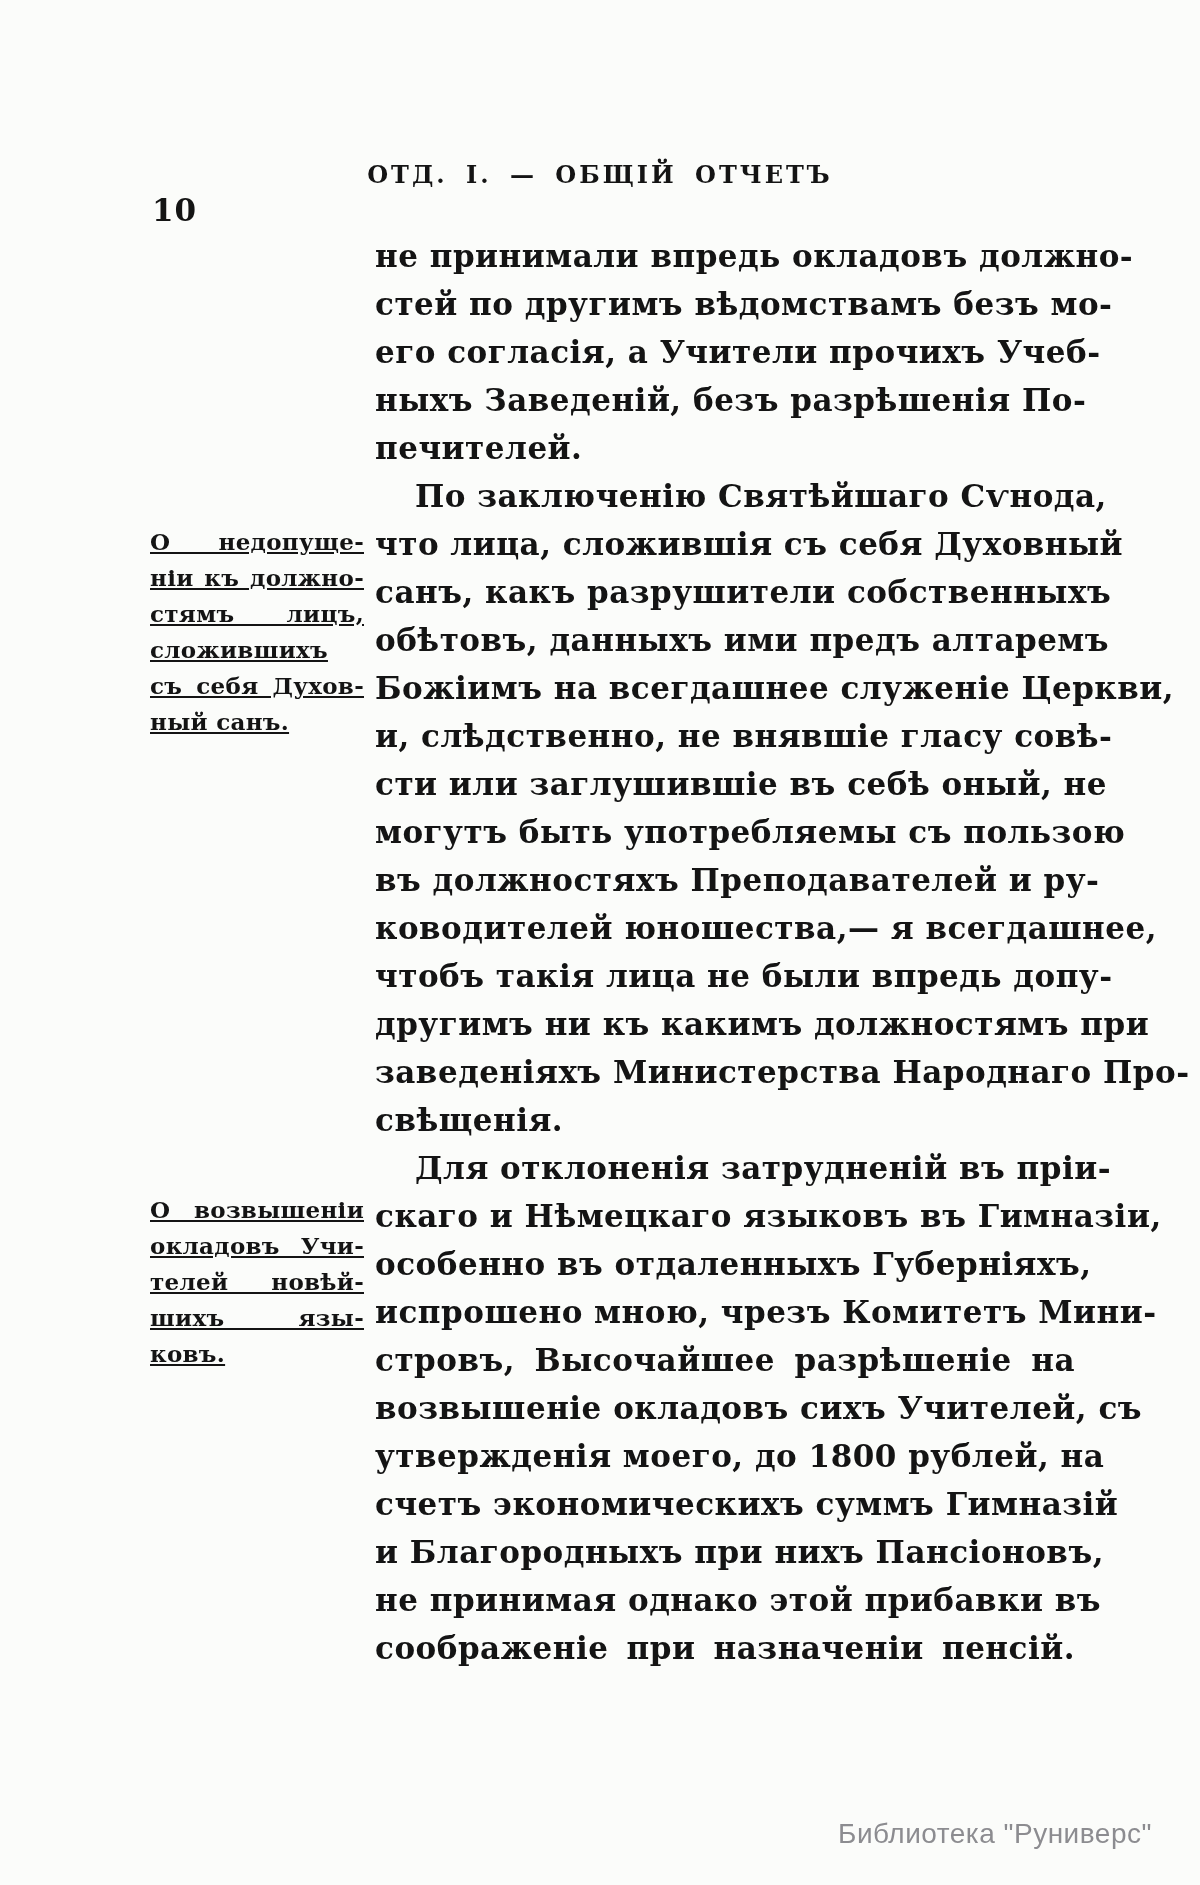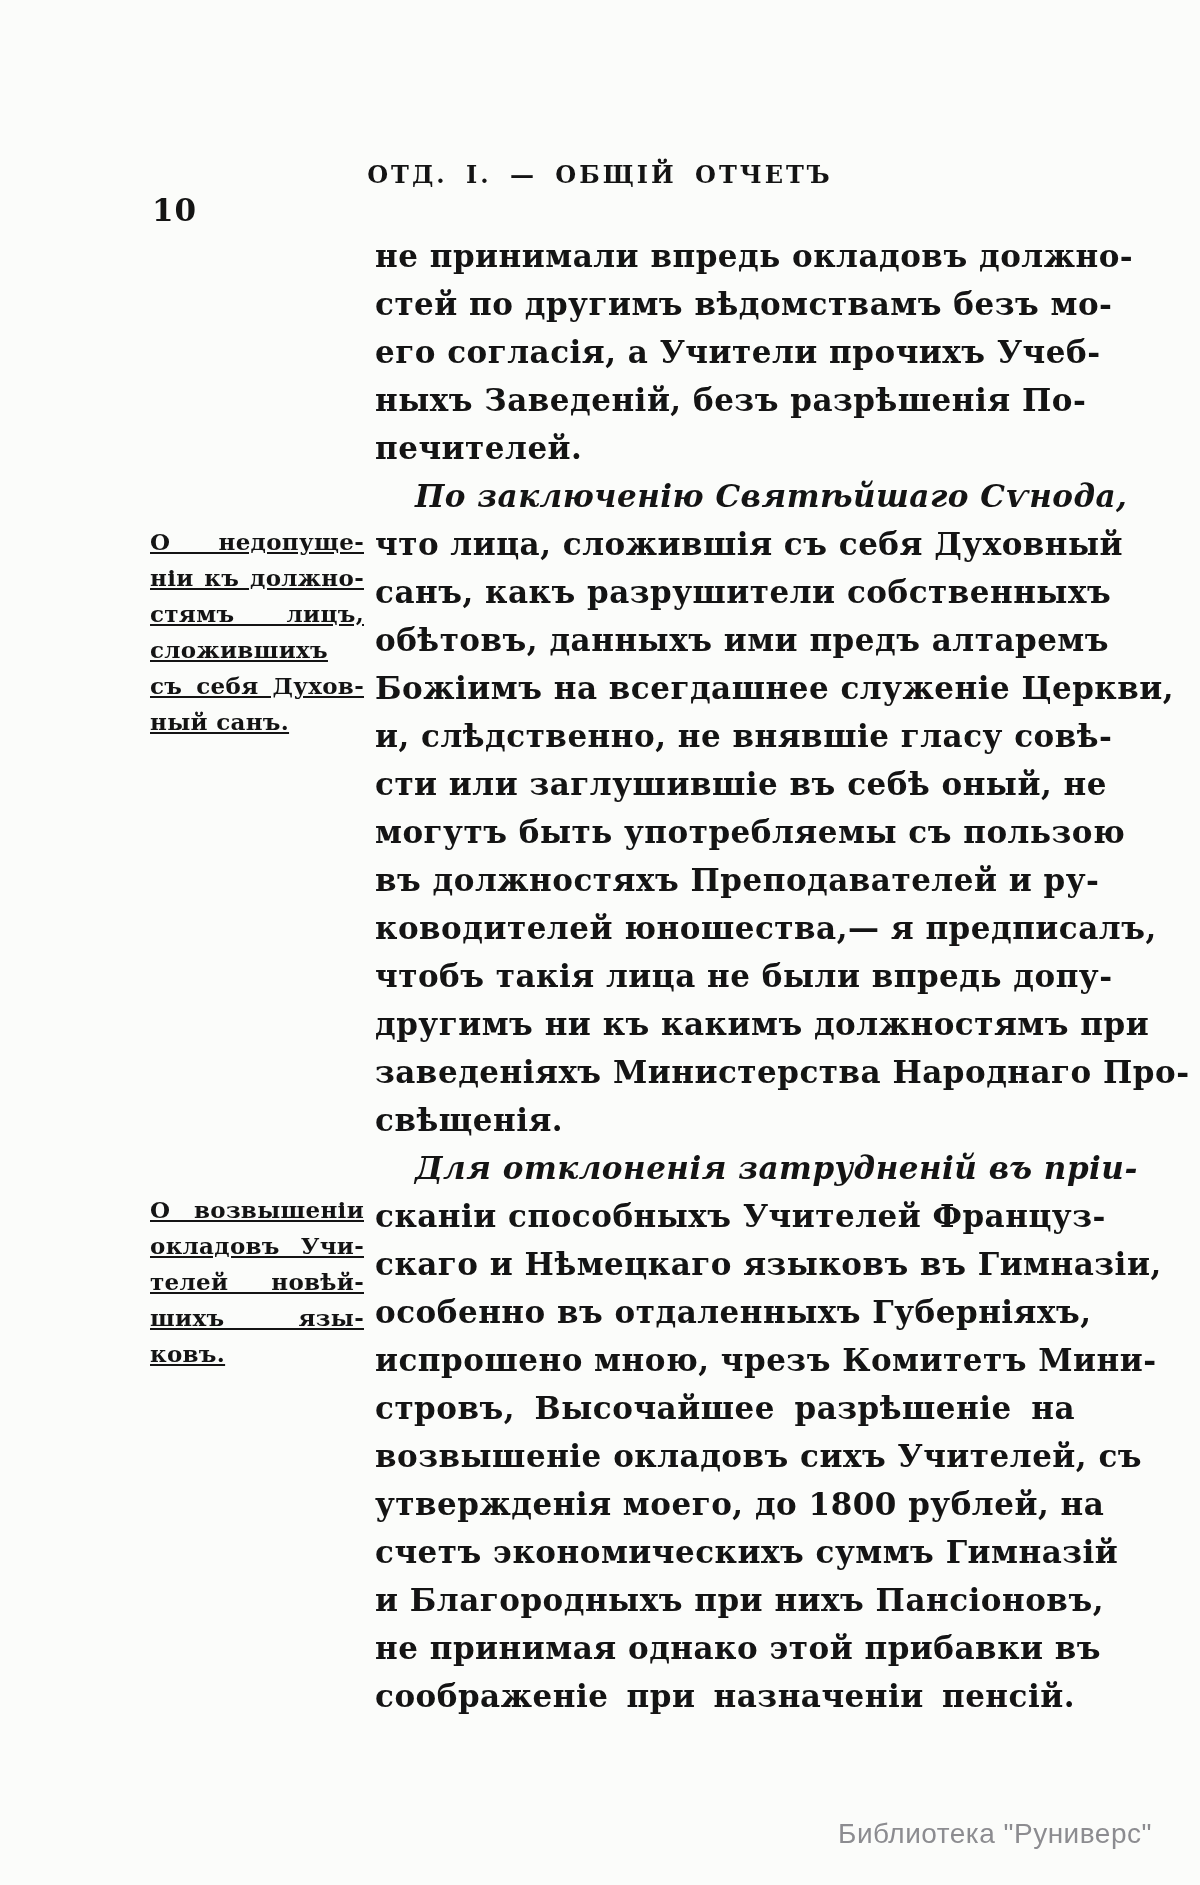"По заключенію Святѣйшаго Сѵнода," .line.first { font-style: italic -> none }
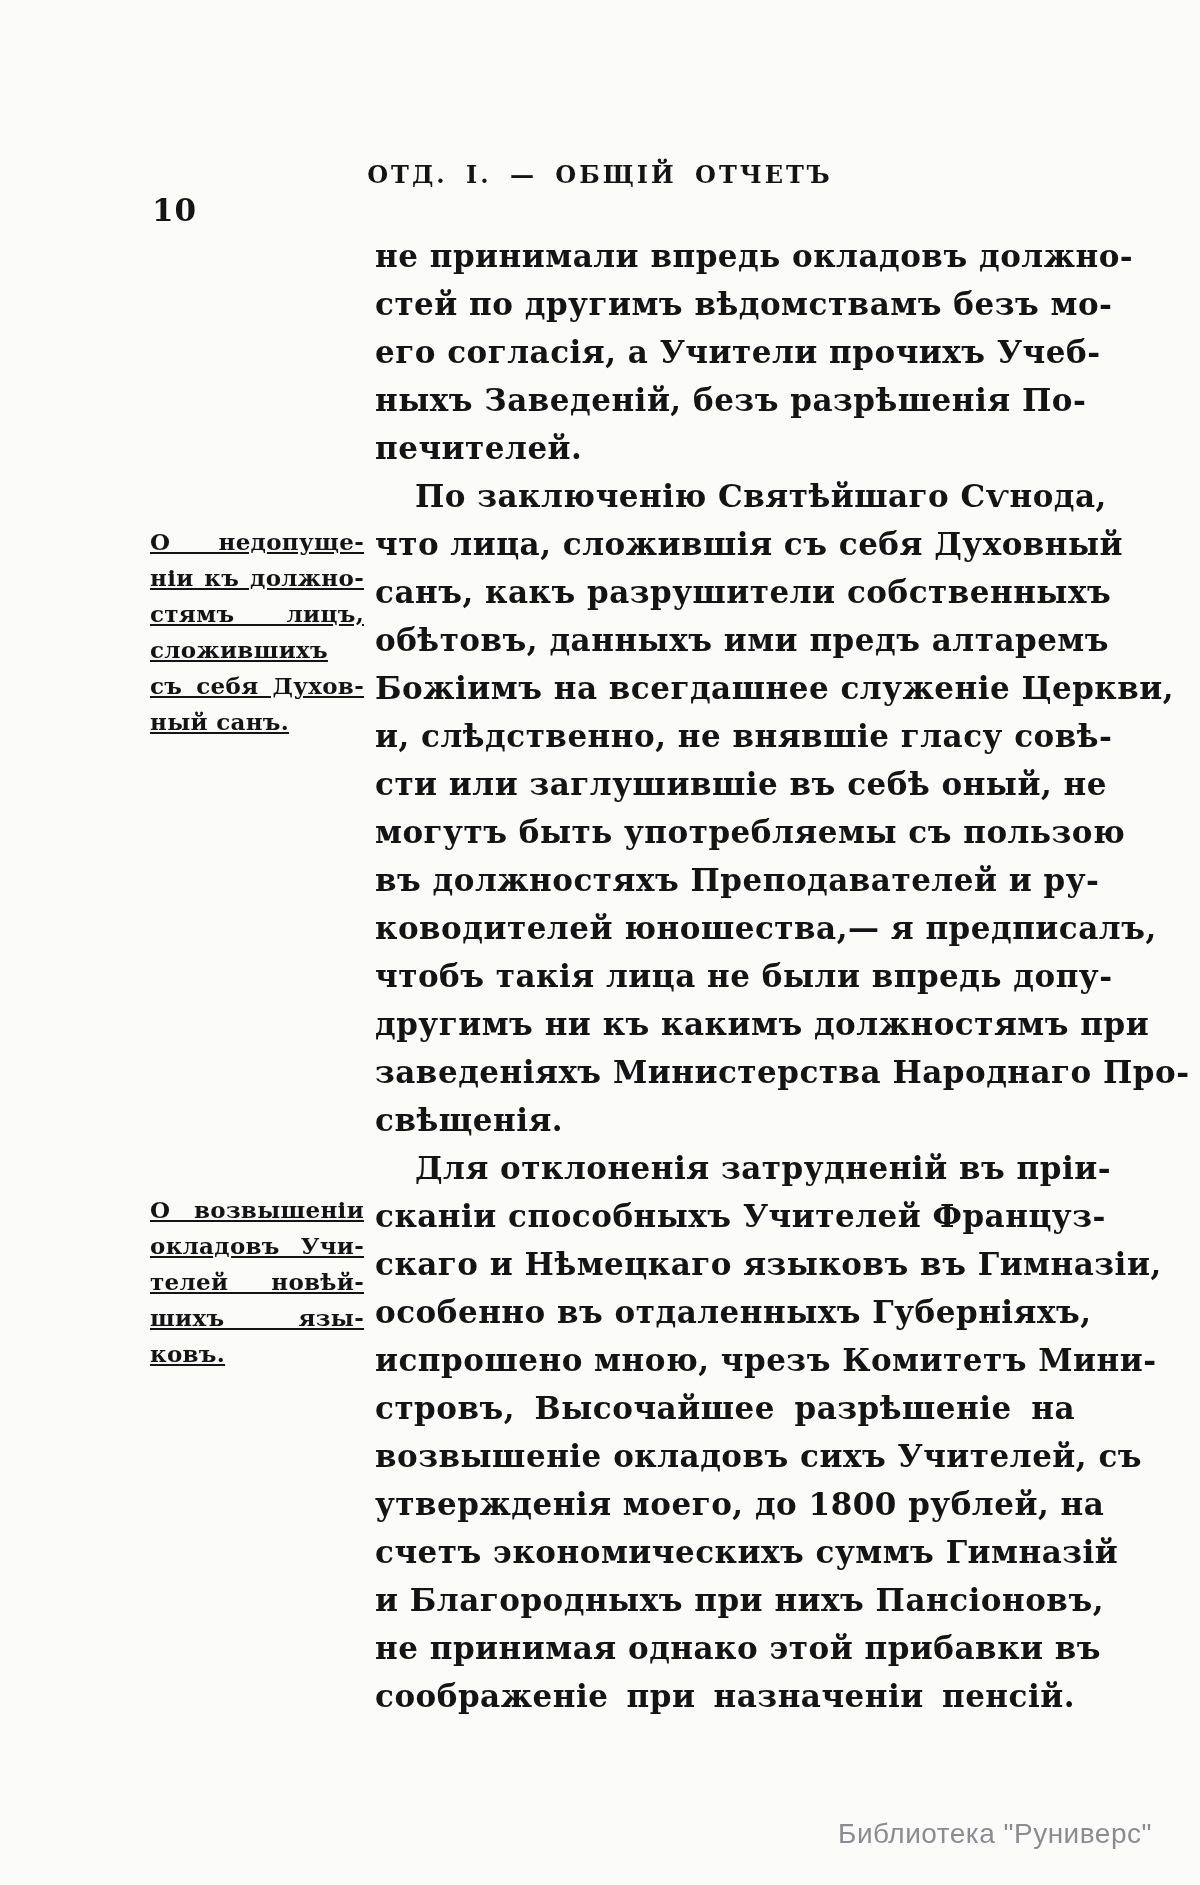"ководителей юношества,— я предписалъ," div.line { text: предписалъ -> всегдашнее }
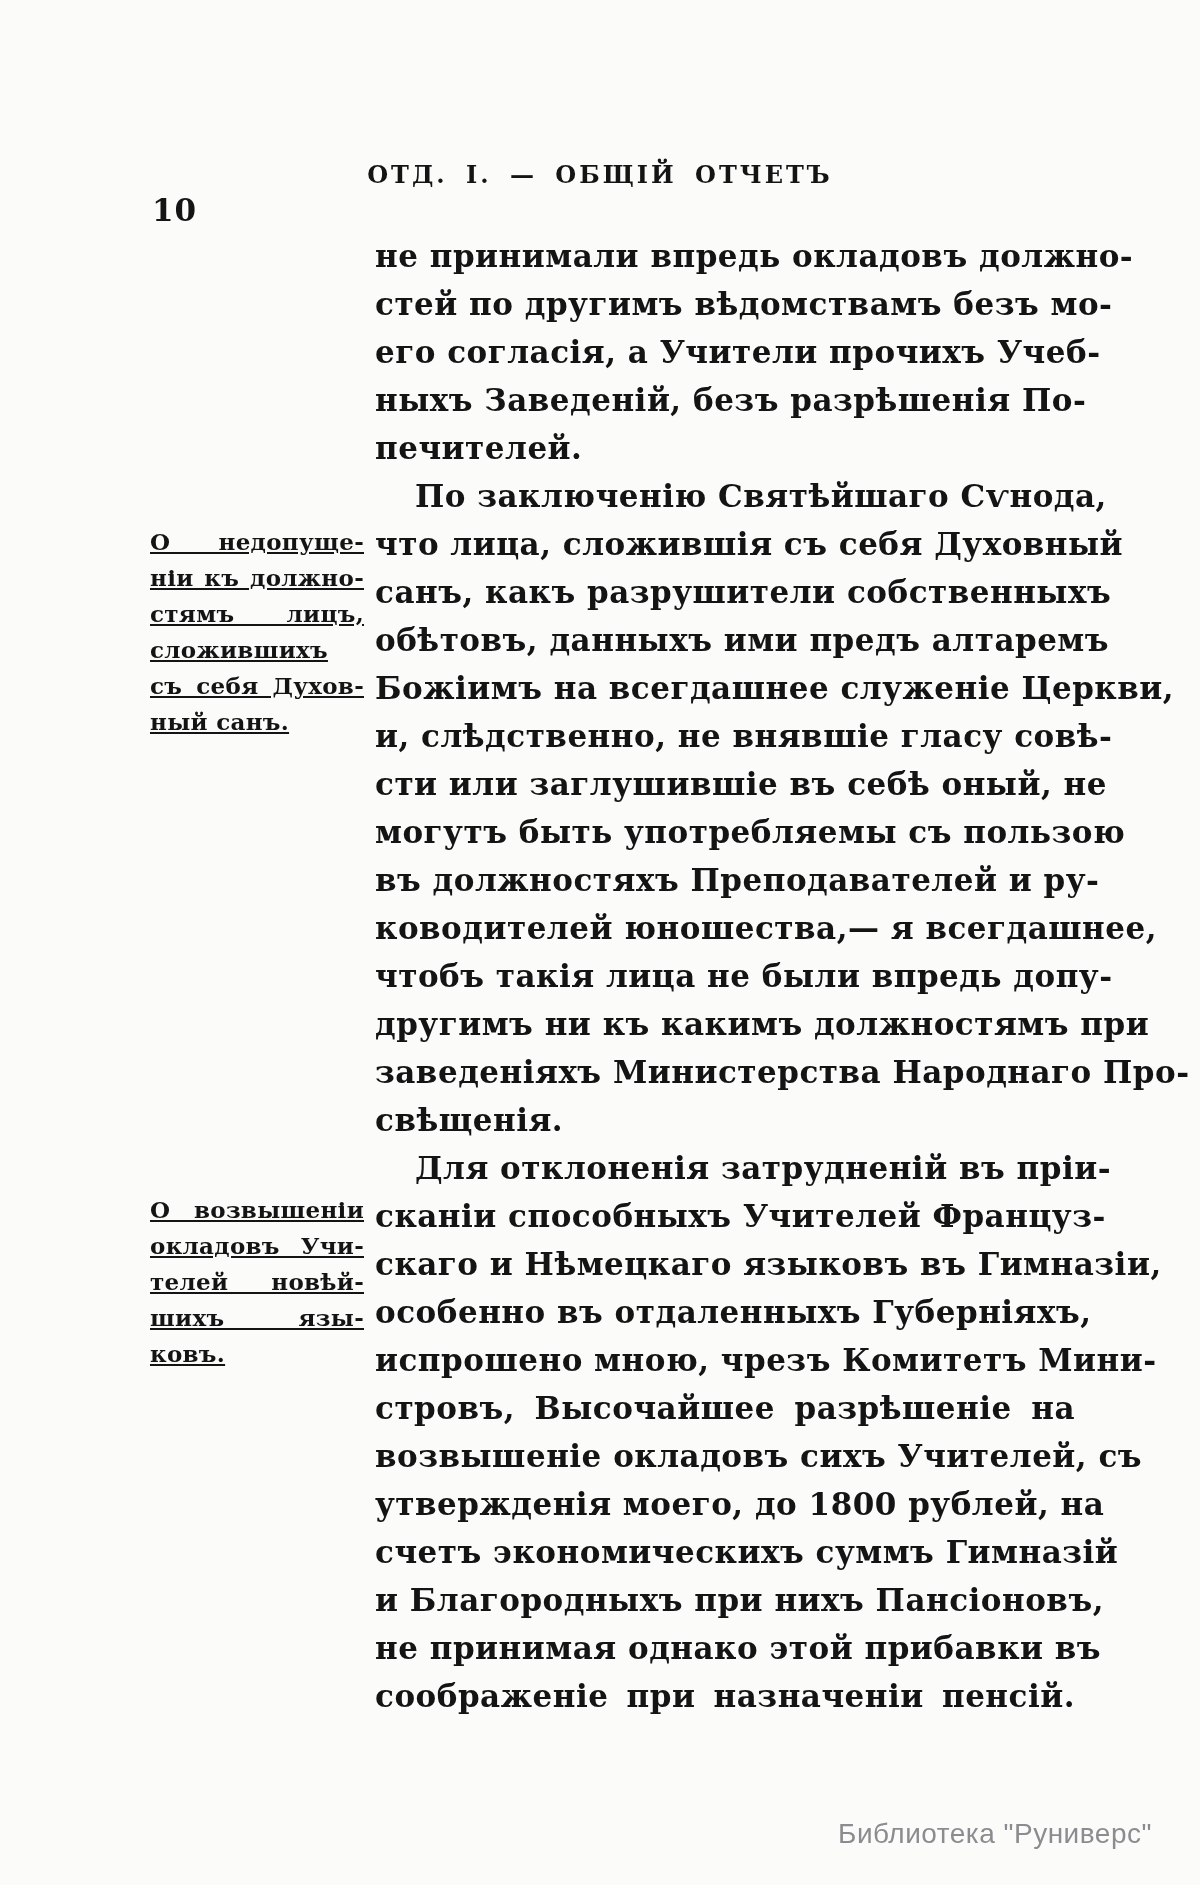"сканіи способныхъ Учителей Француз-" div.line { html: <div>сканіи способныхъ Учителей Француз-</div> -> none }
